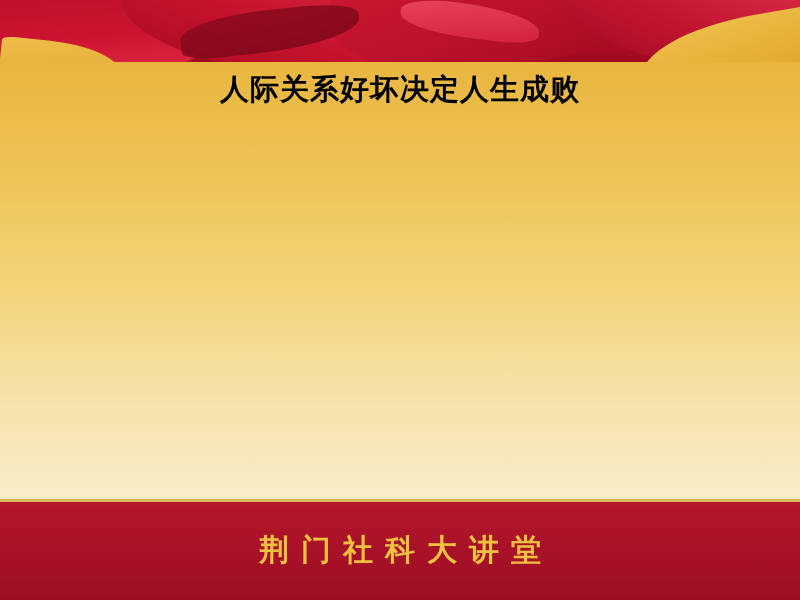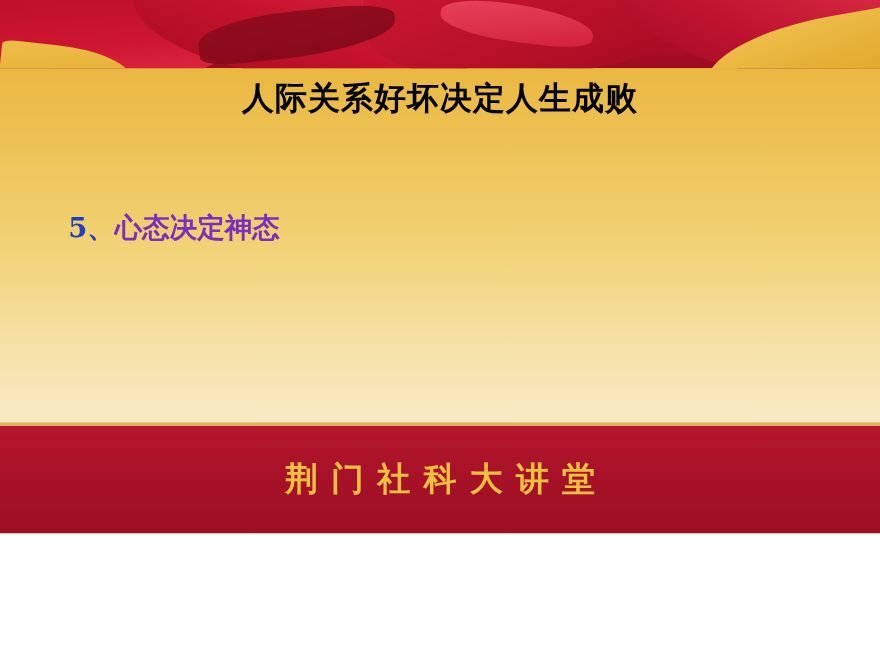"人际关系好坏决定人生成败" .slide { height: 485px -> 600px }
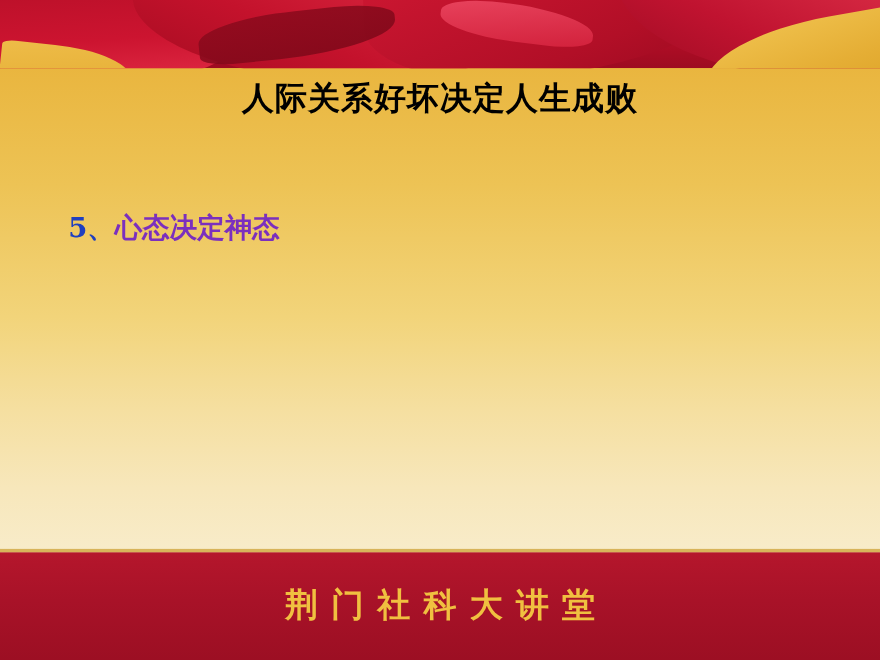"5、心态决定神态" div.subheading { html: <div> <span>5、</span><span>心态决定神态</span> </div> -> none }
